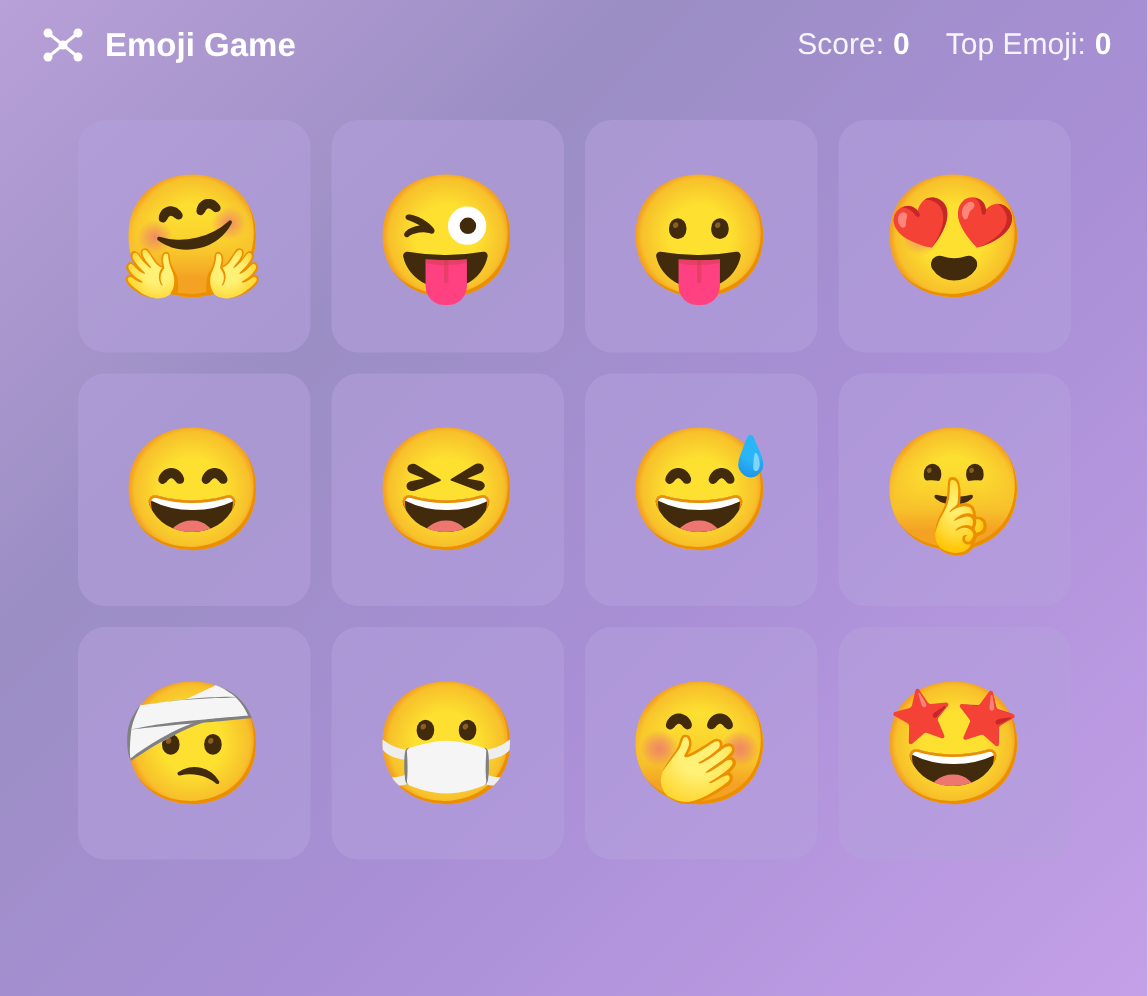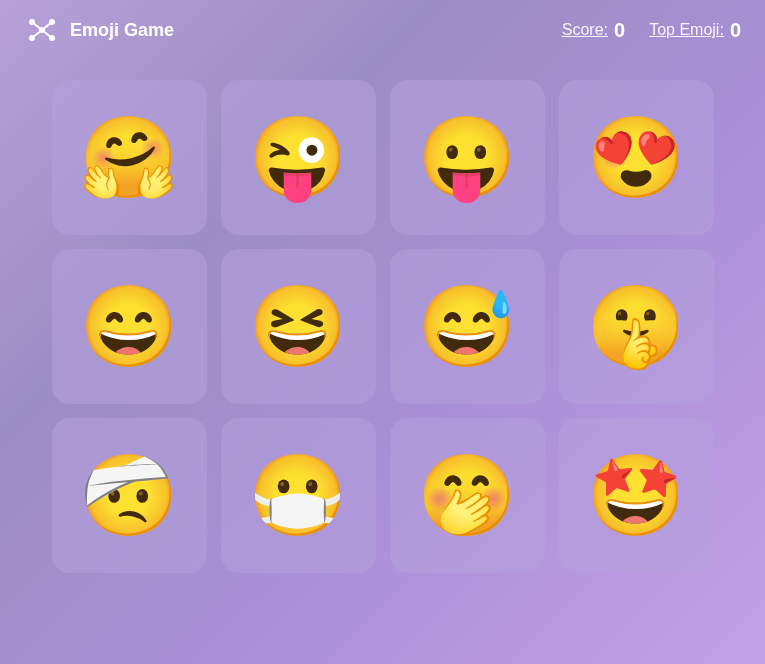"Emoji Game" .app-title { font-size: 18px -> 22px }
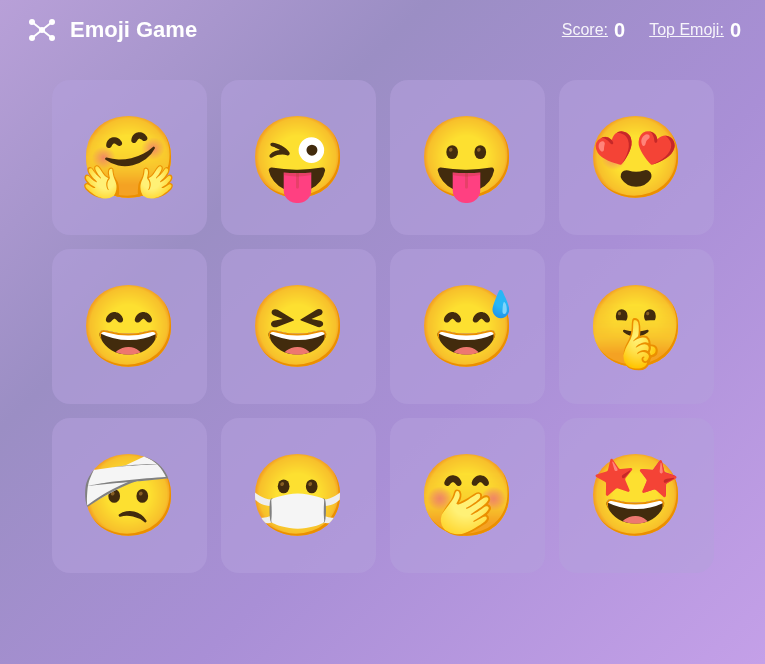"Score:" .score-label { font-size: 16px -> 20px; text-decoration: underline -> none }
